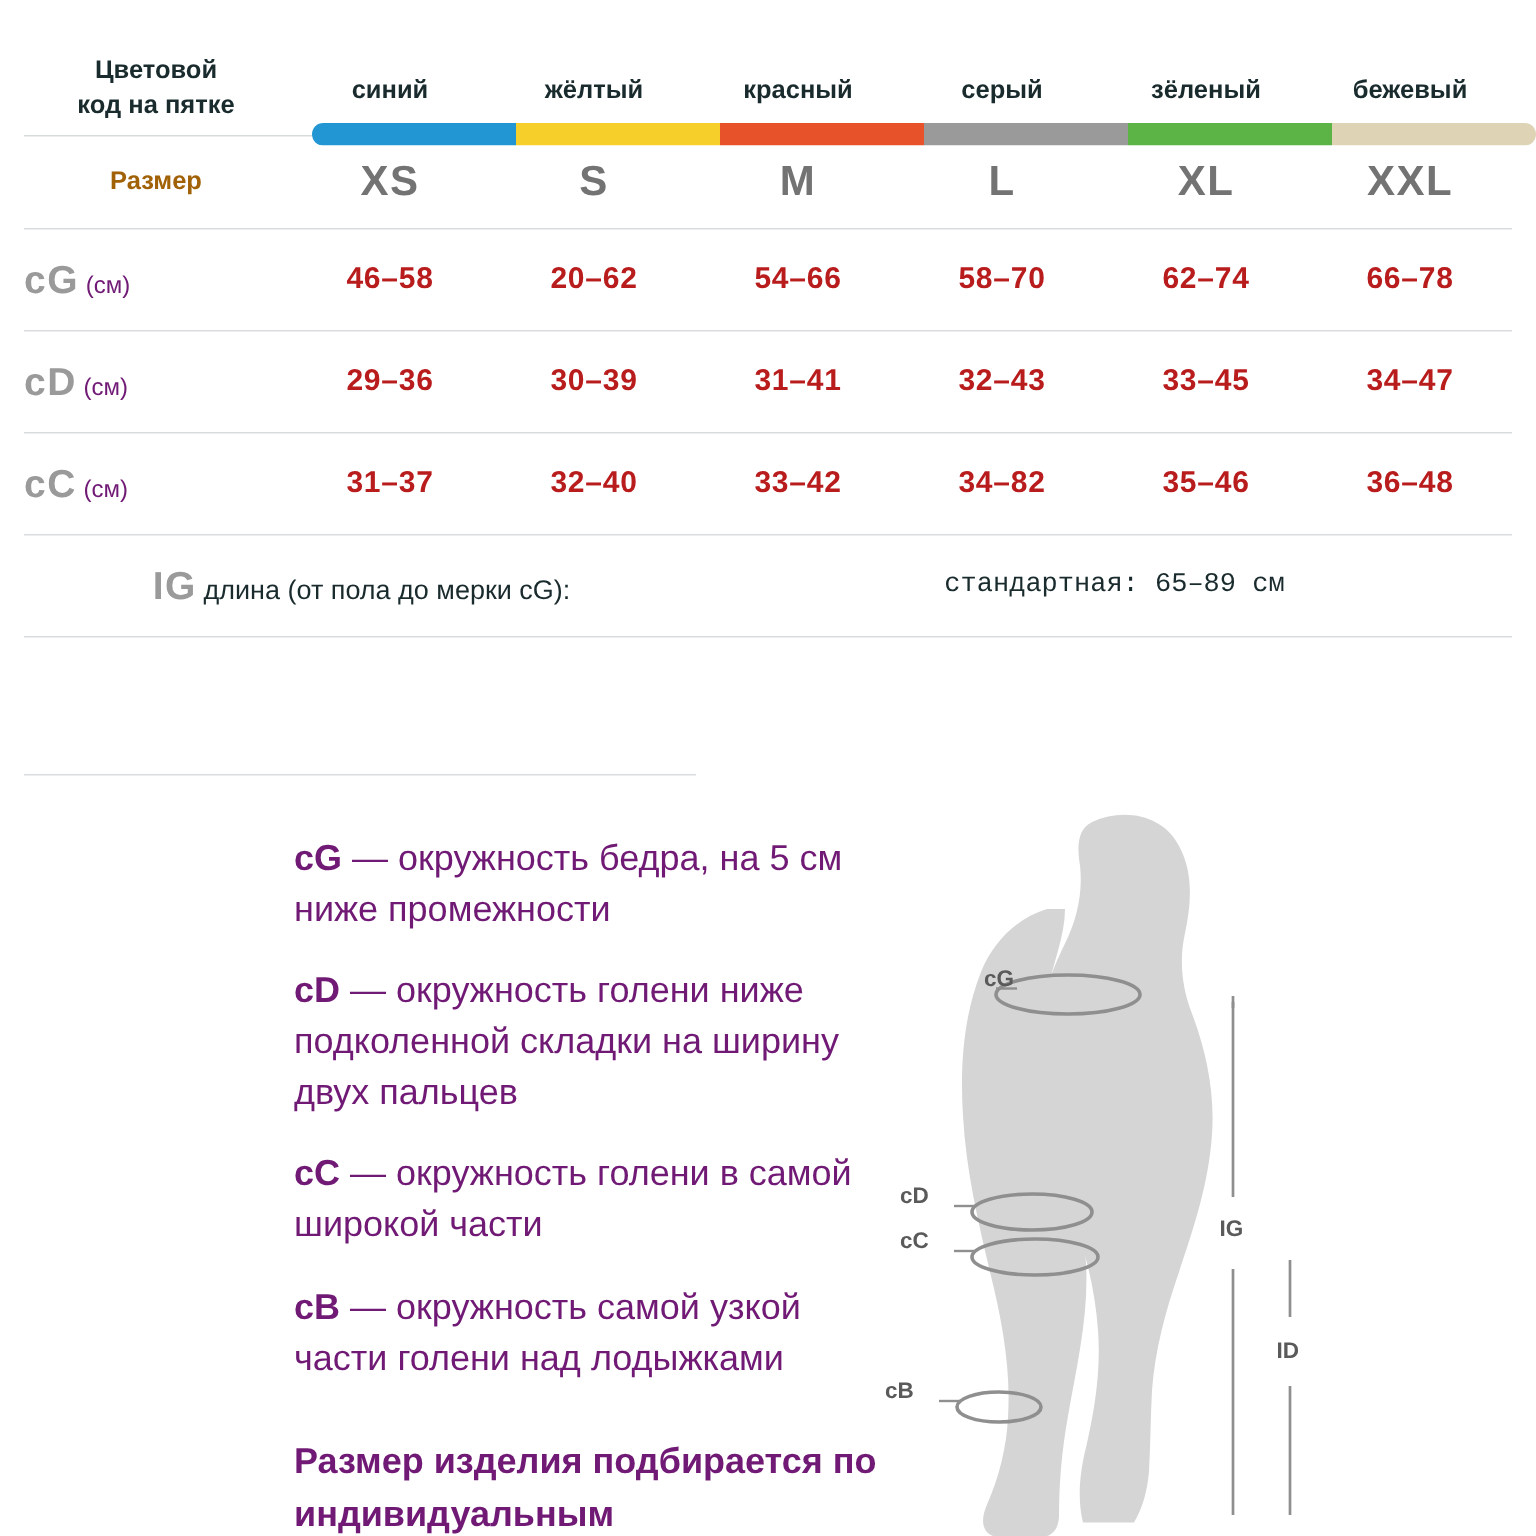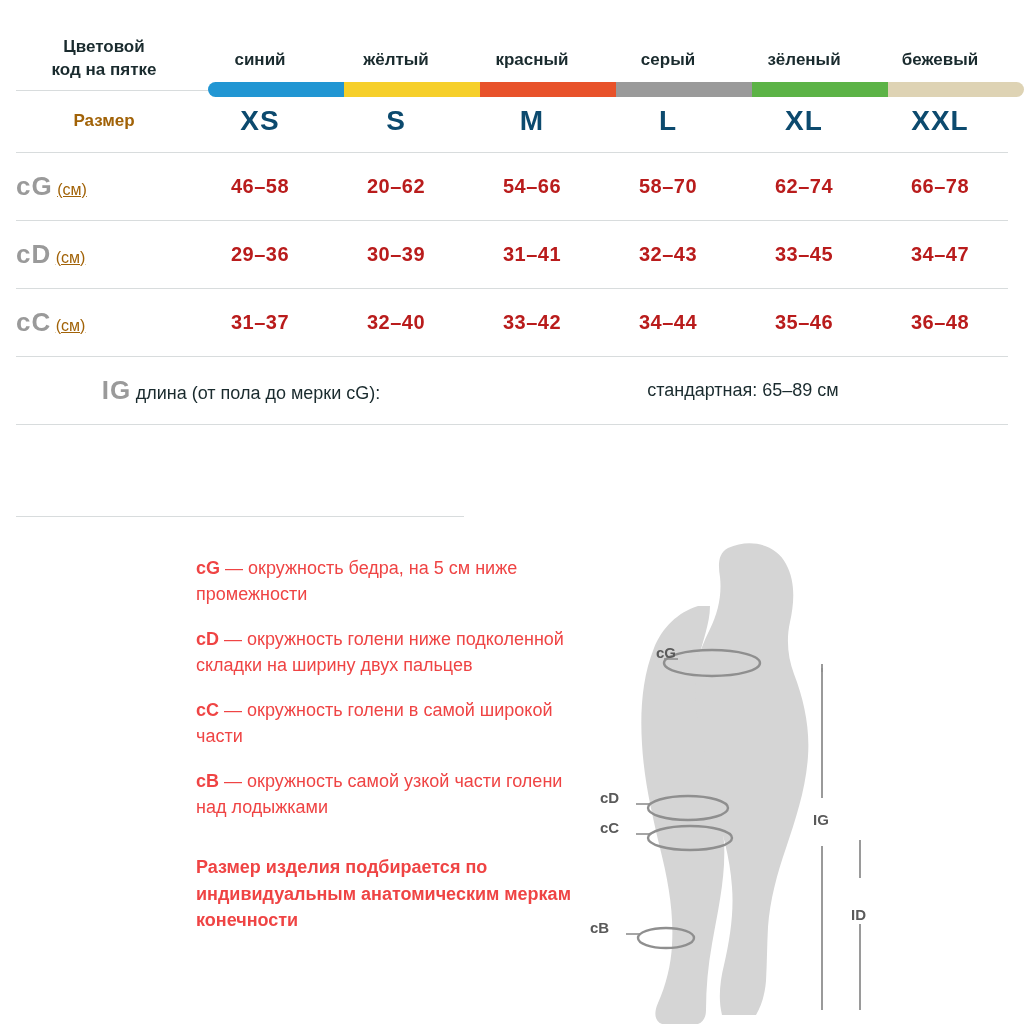"XS" .size-letter { color: #0c4a6e -> #737373 }
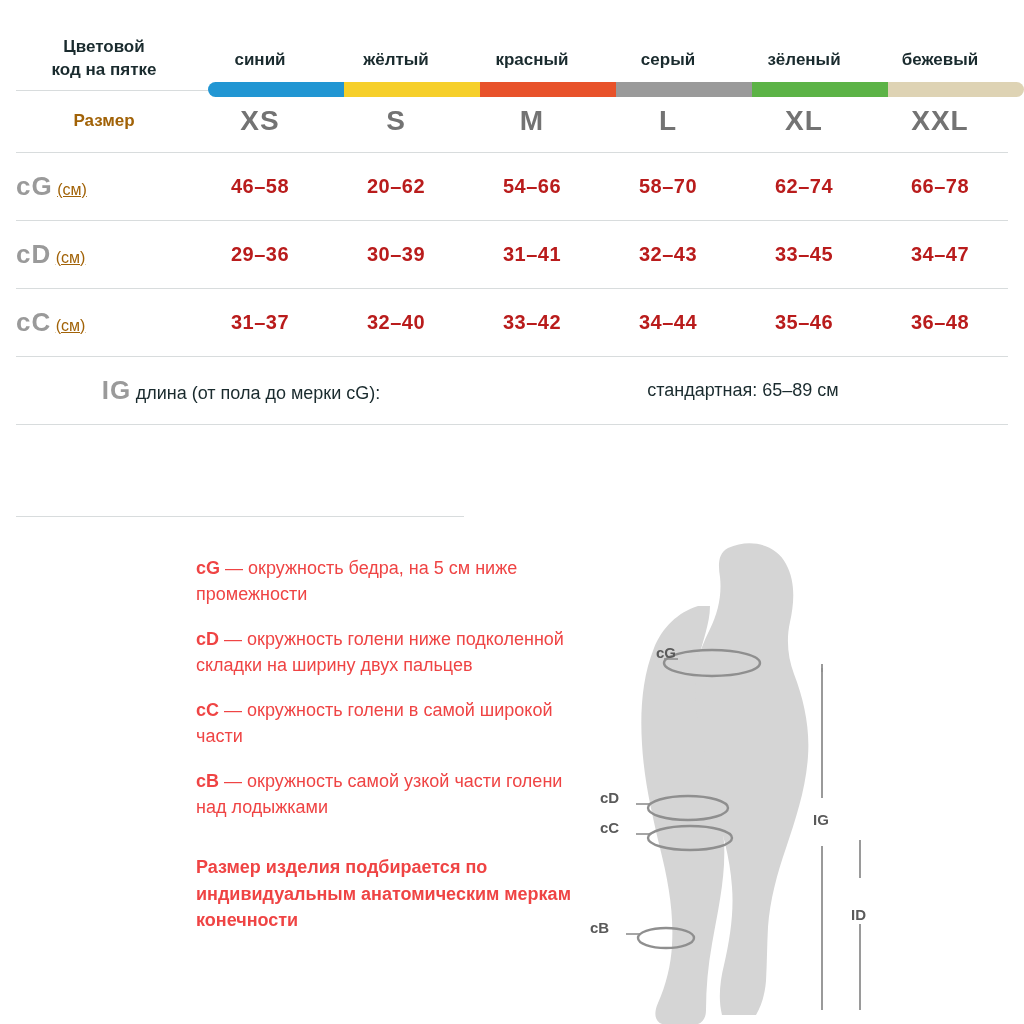"(см)" .meas-unit { color: #a16207 -> #701a75; text-decoration: underline -> none }
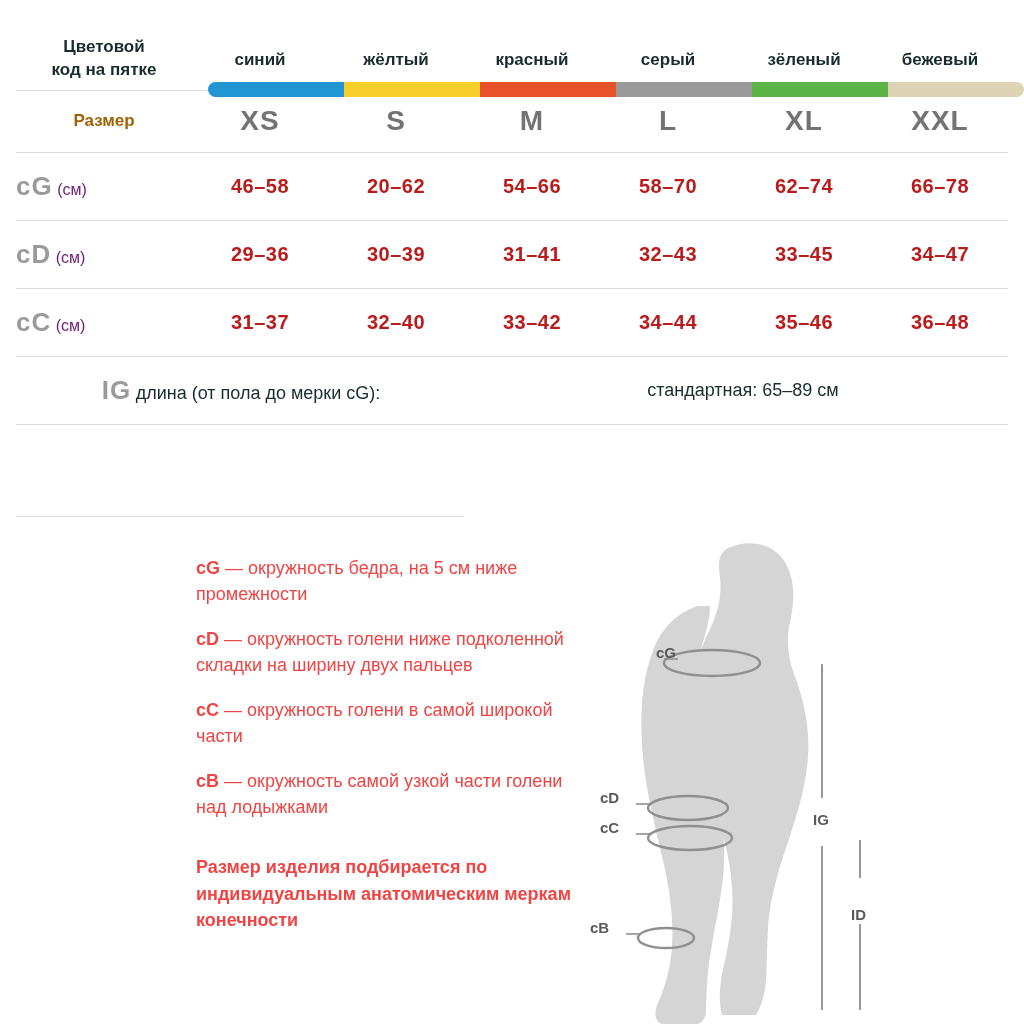"34–44" td.meas-val { text: 44 -> 82 }
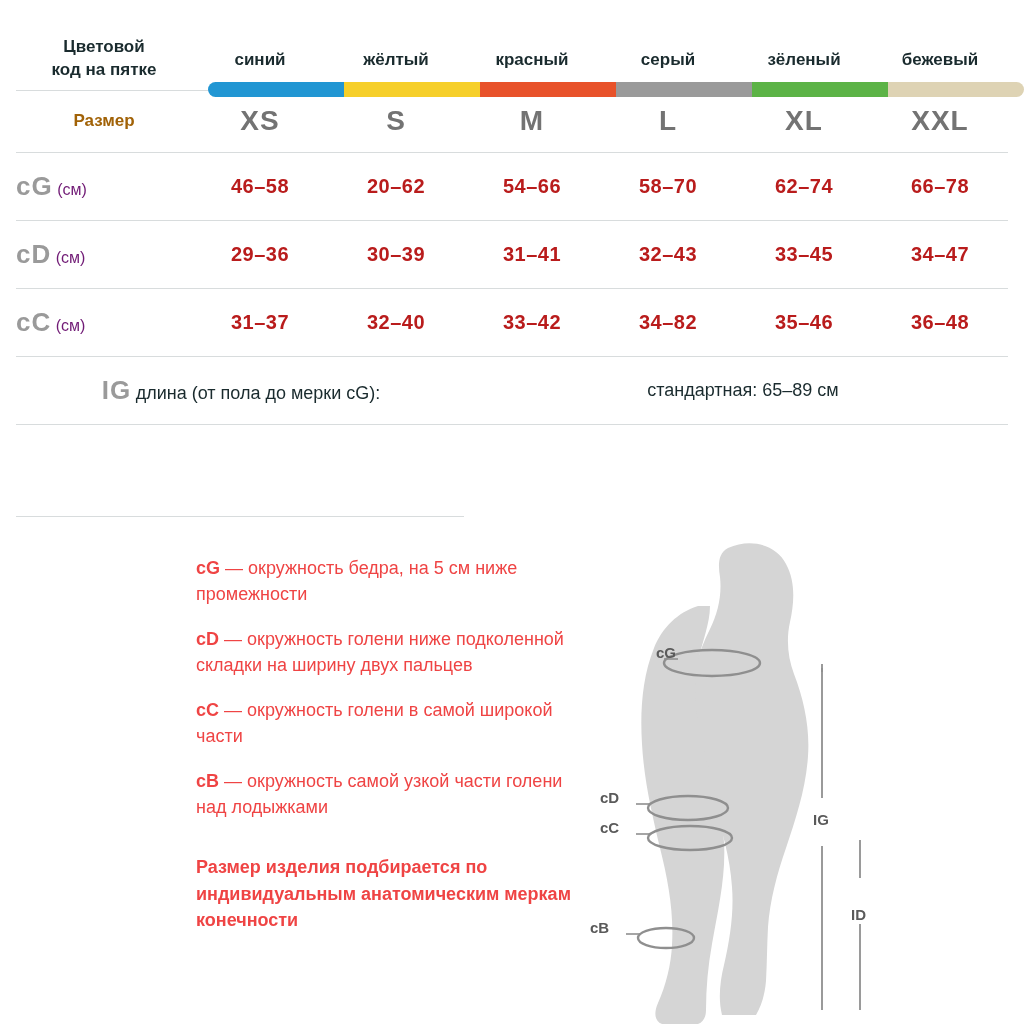"стандартная: 65–89 см" .ig-value { font-family: none -> Liberation Mono, monospace }
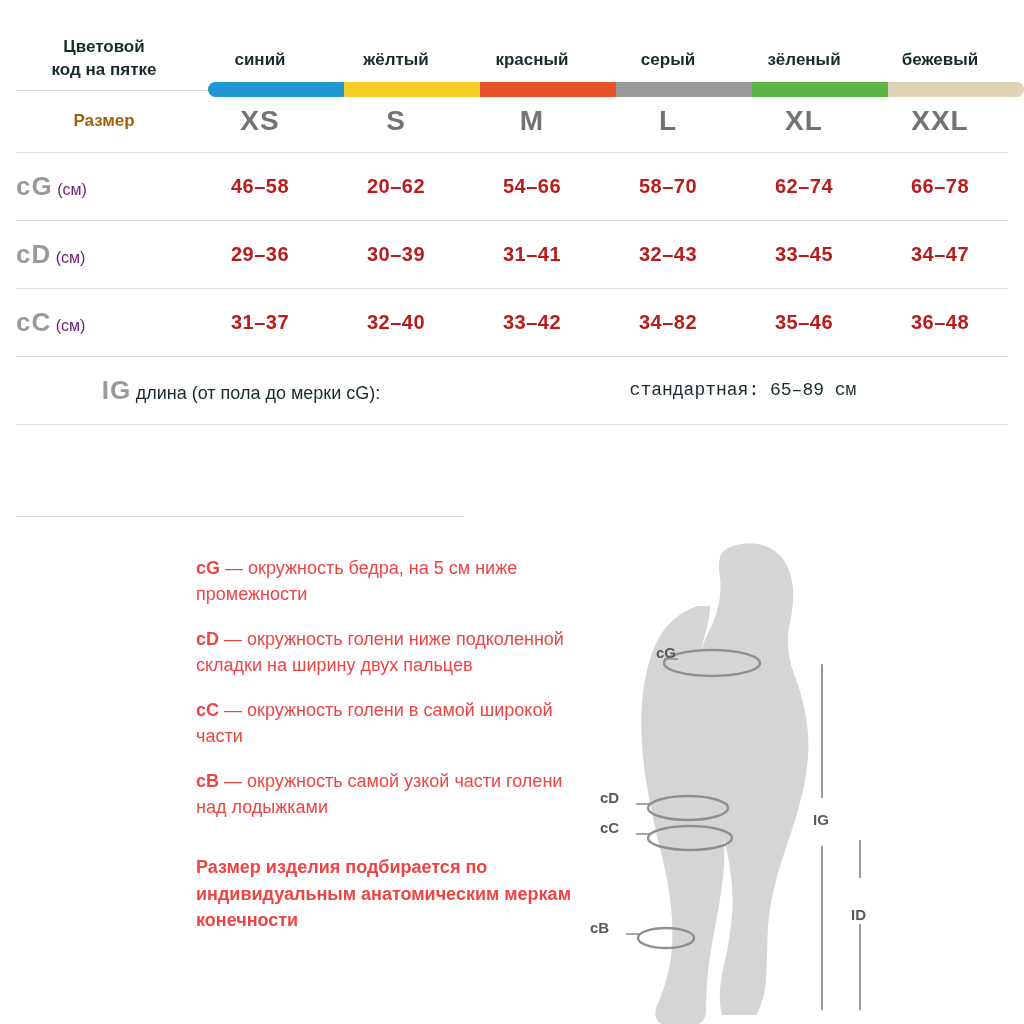"cG — окружность бедра, на" .legend p { color: #ef4444 -> #701a75; font-size: 18px -> 24px }
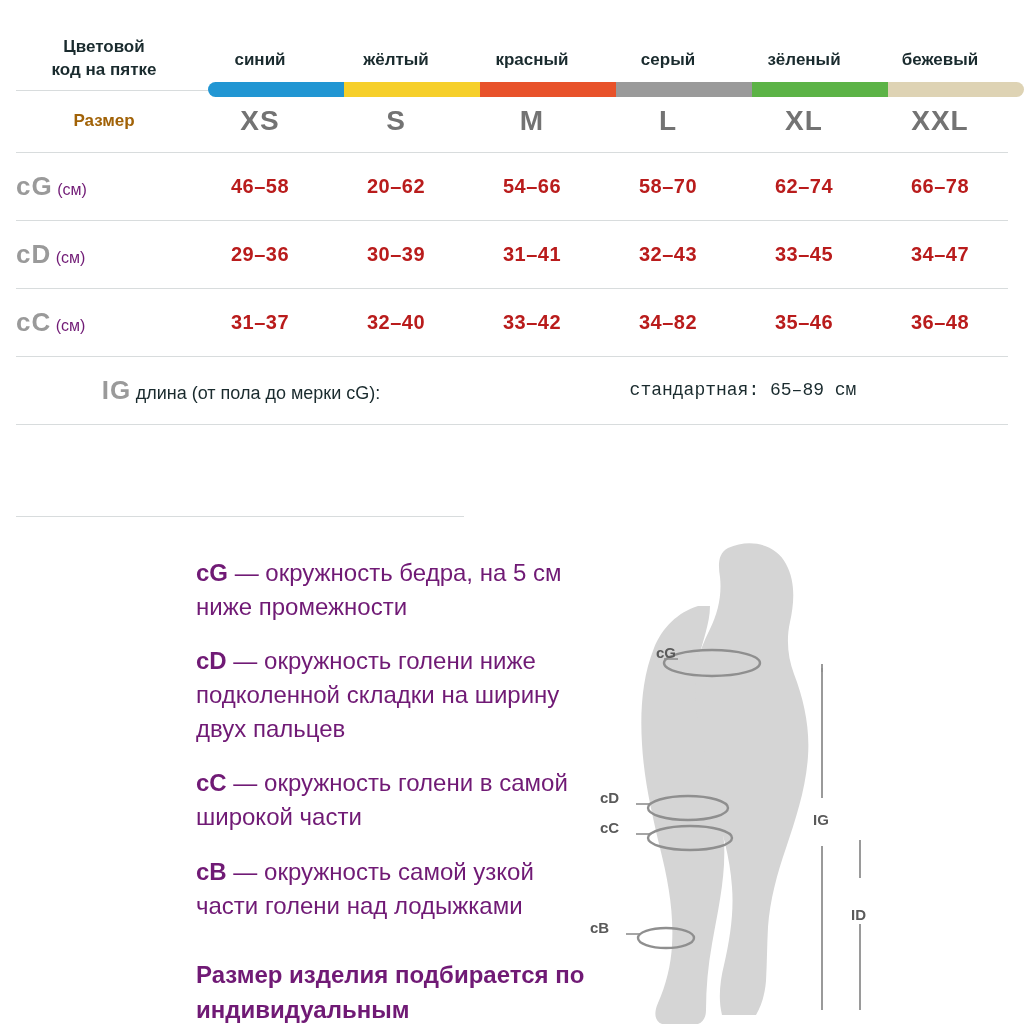"ID" span.fig-label { top: 366px -> 352px }
